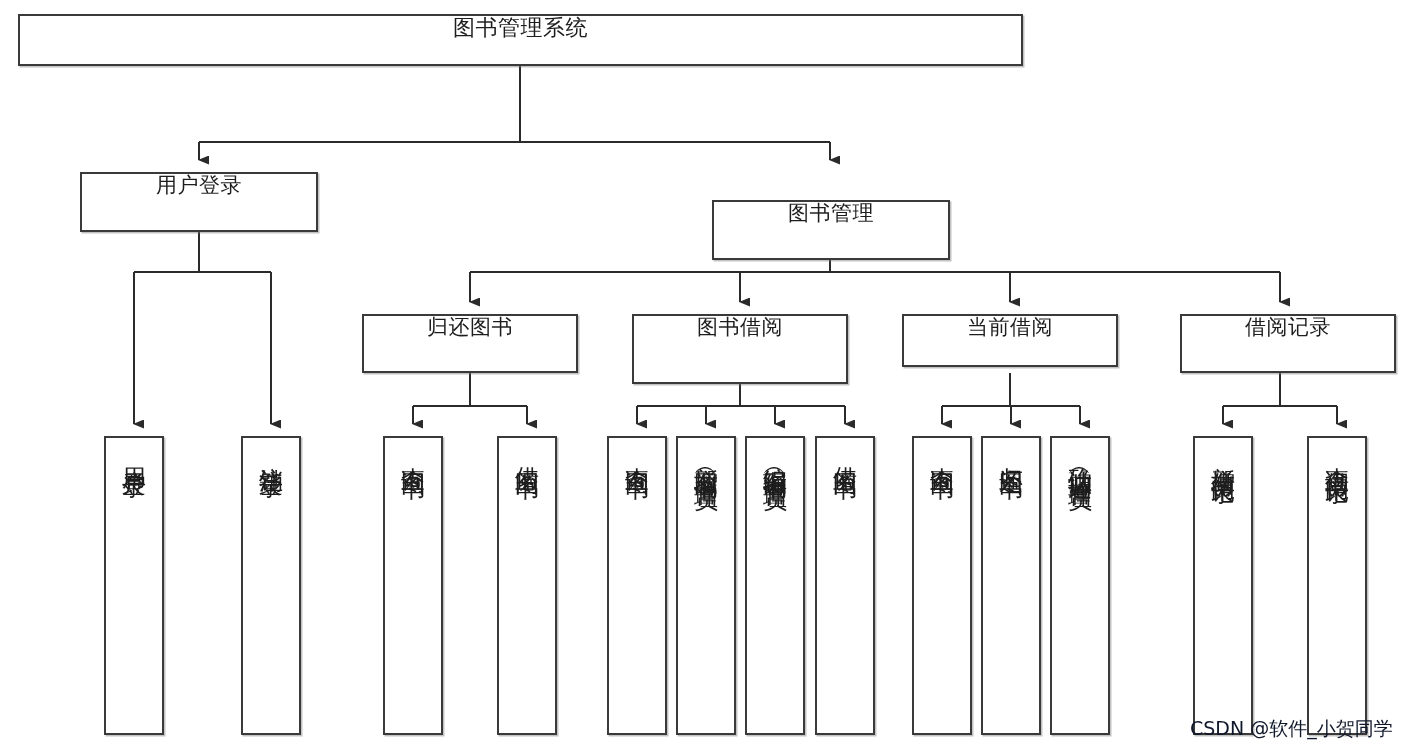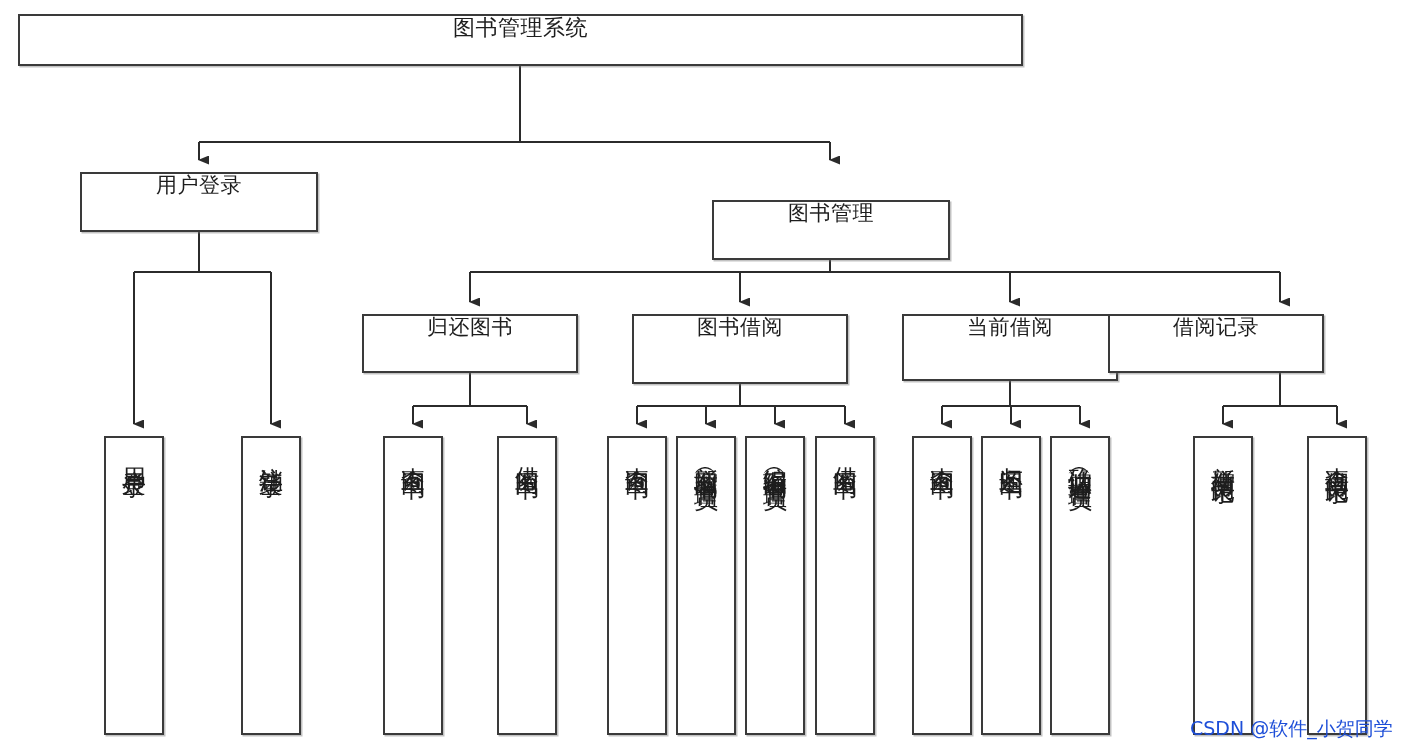"当前借阅" div.node { height: 67px -> 53px }
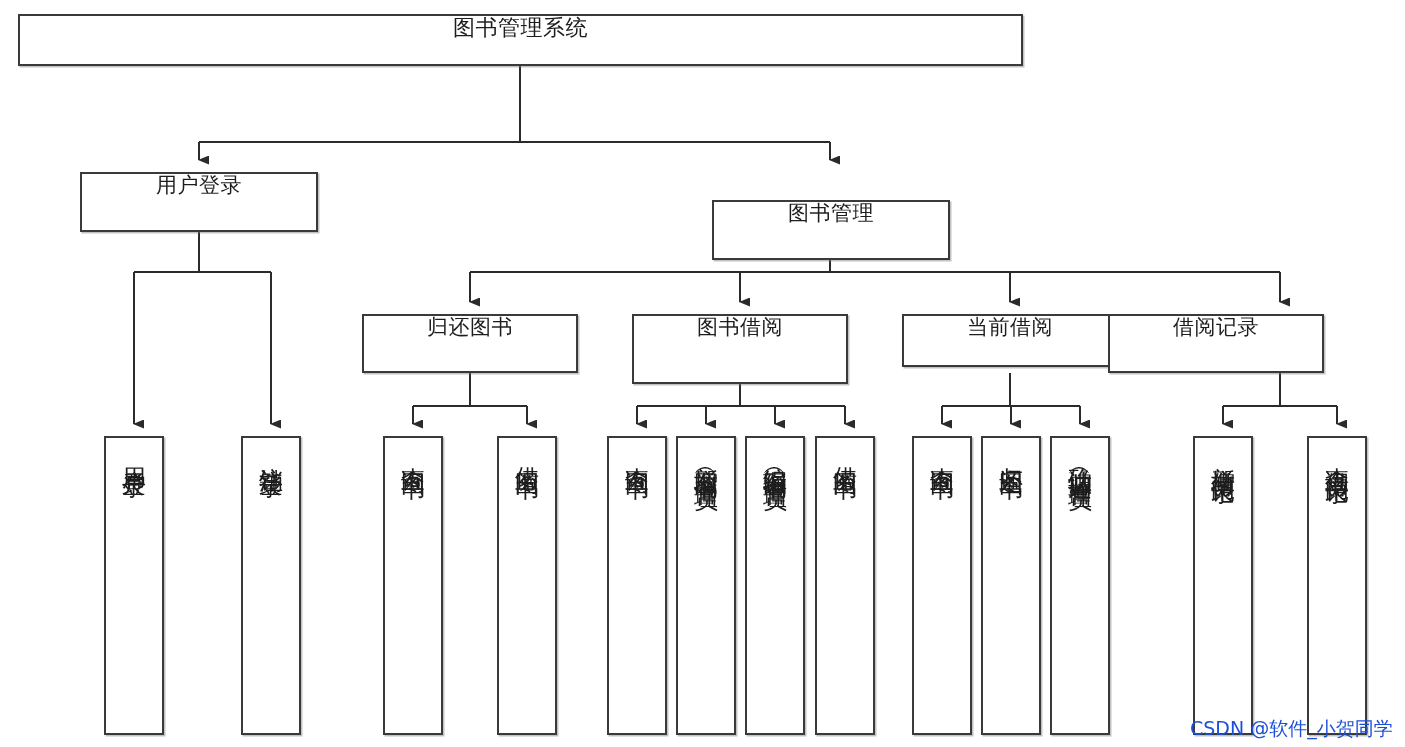"借阅记录" div.node { left: 1108px -> 1180px }
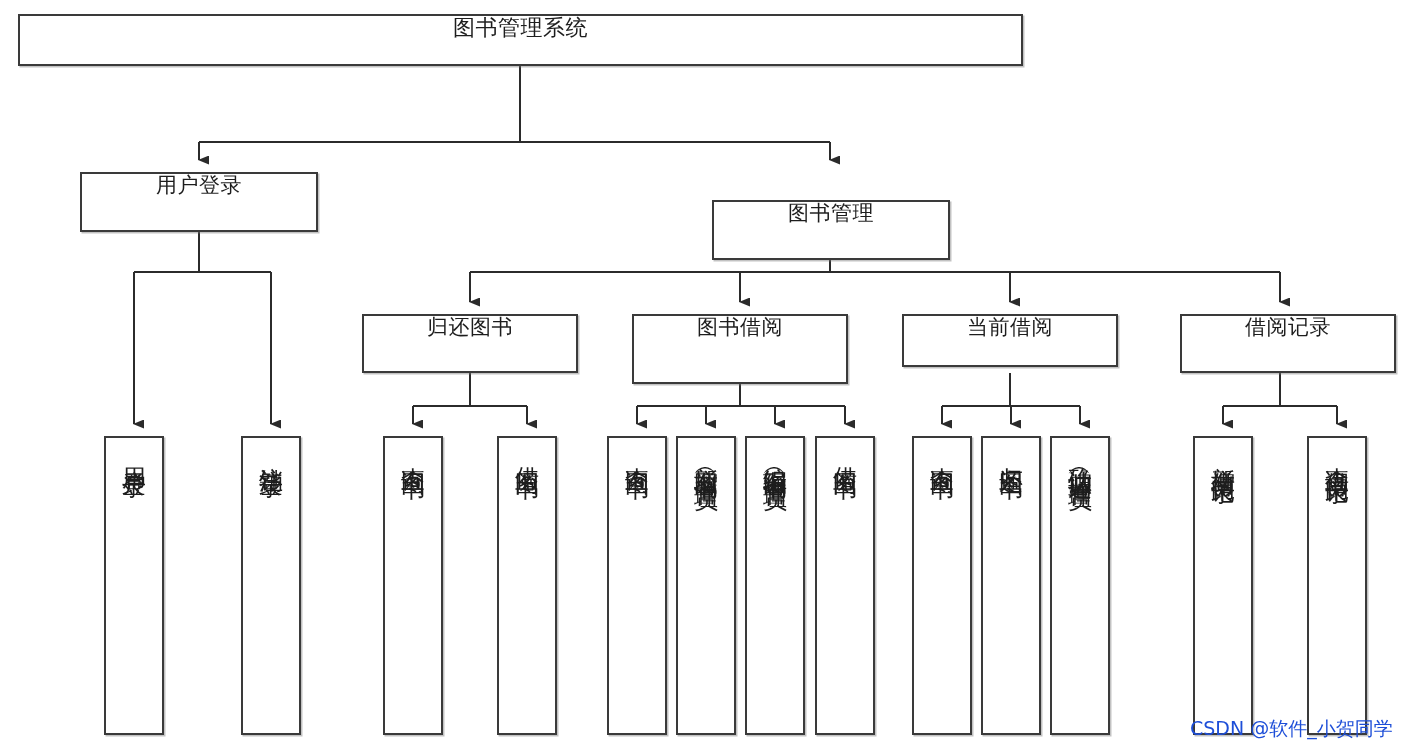"CSDN @软件_小贺同学" .watermark { color: #1d4ed8 -> #0f172a }
